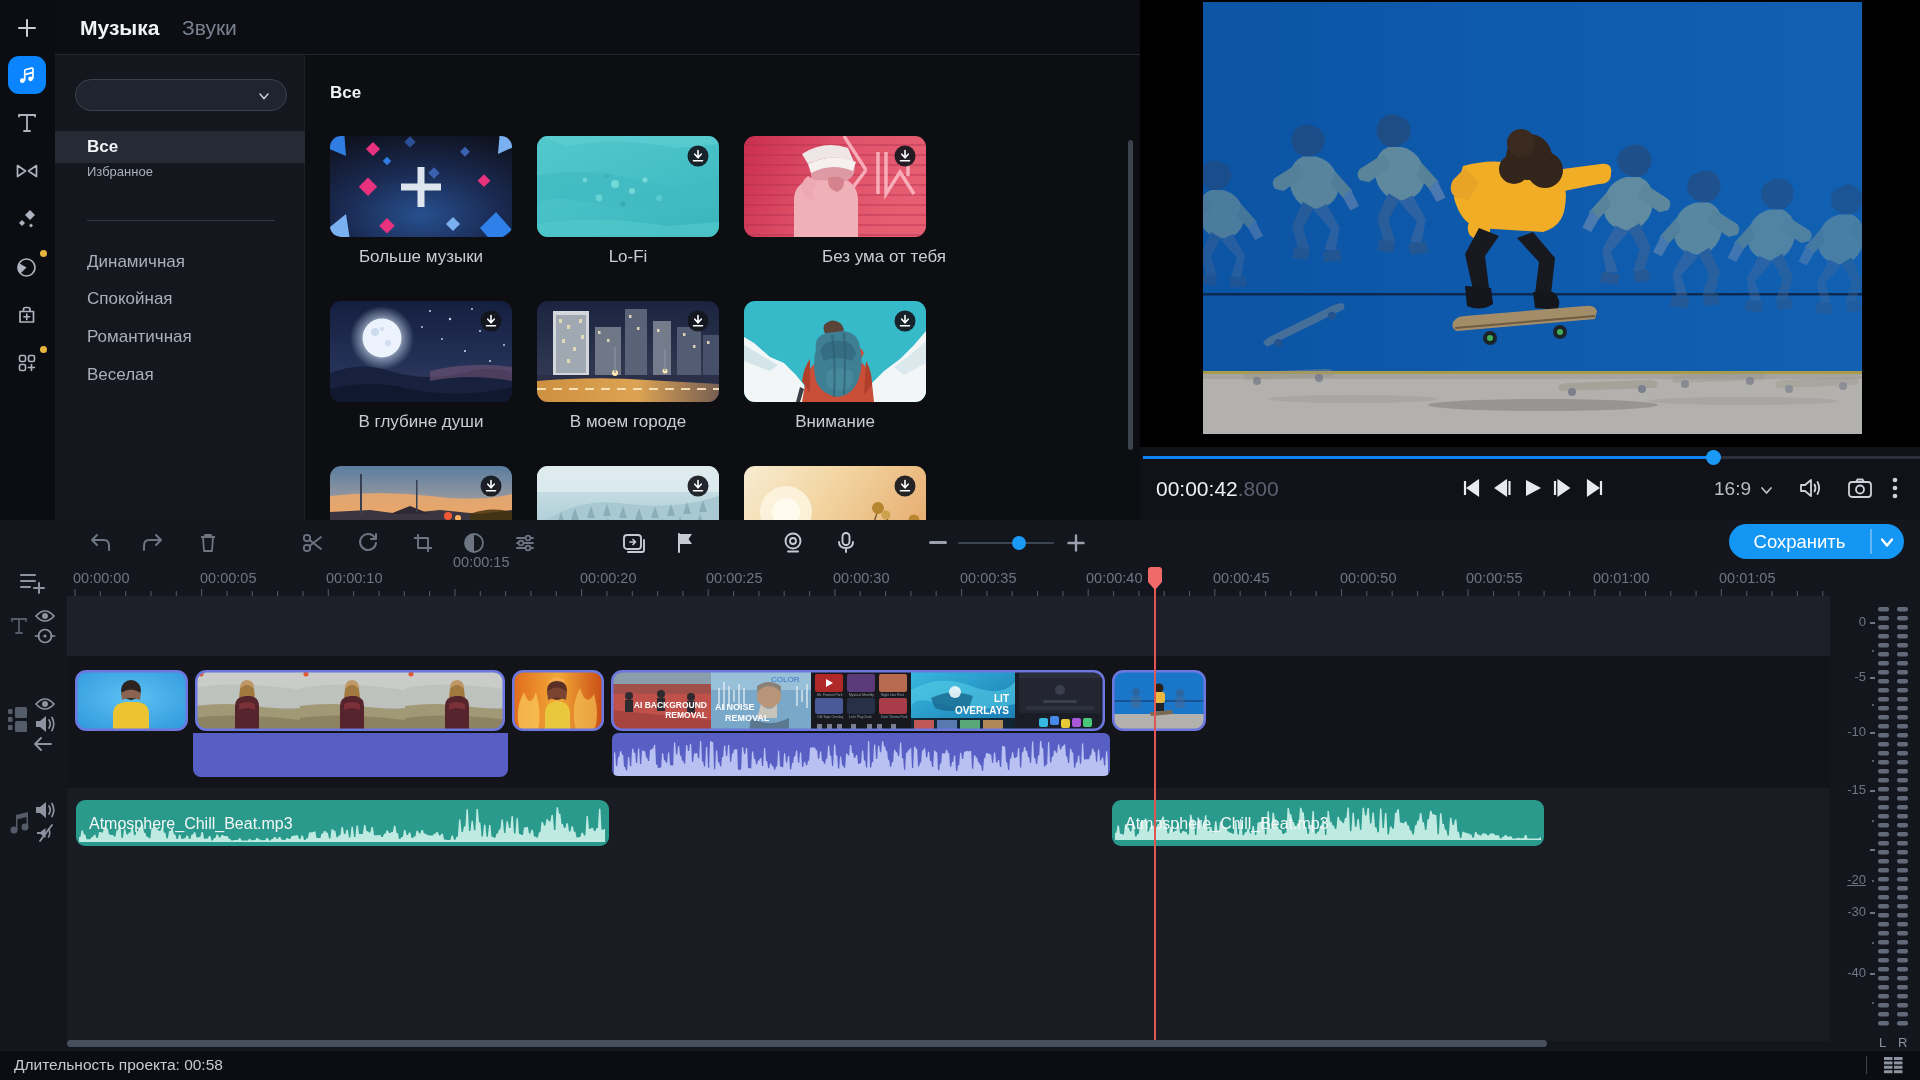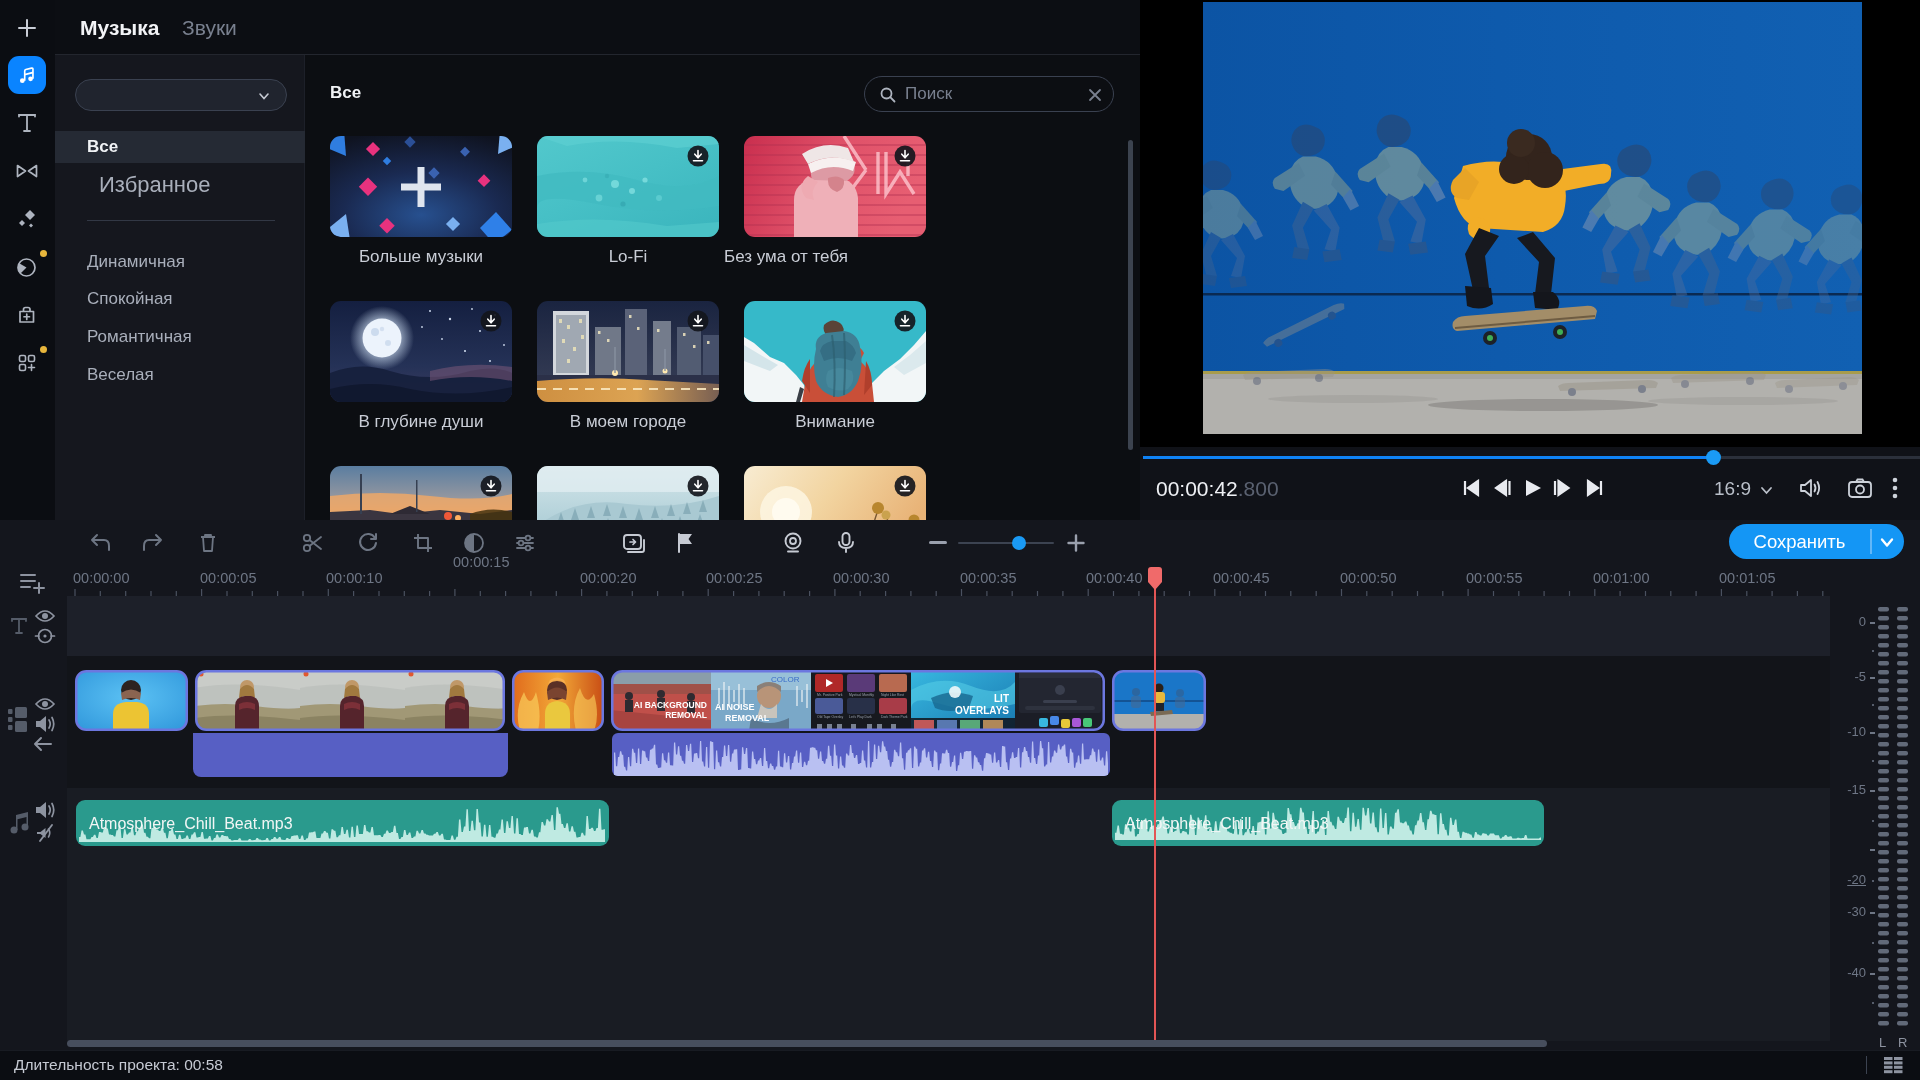"Поиск" div.abs { html: <div> <svg> <circle></circle> <path></path> </svg> <div>Поиск</div> <svg> <path></path> </svg> </div> -> none }
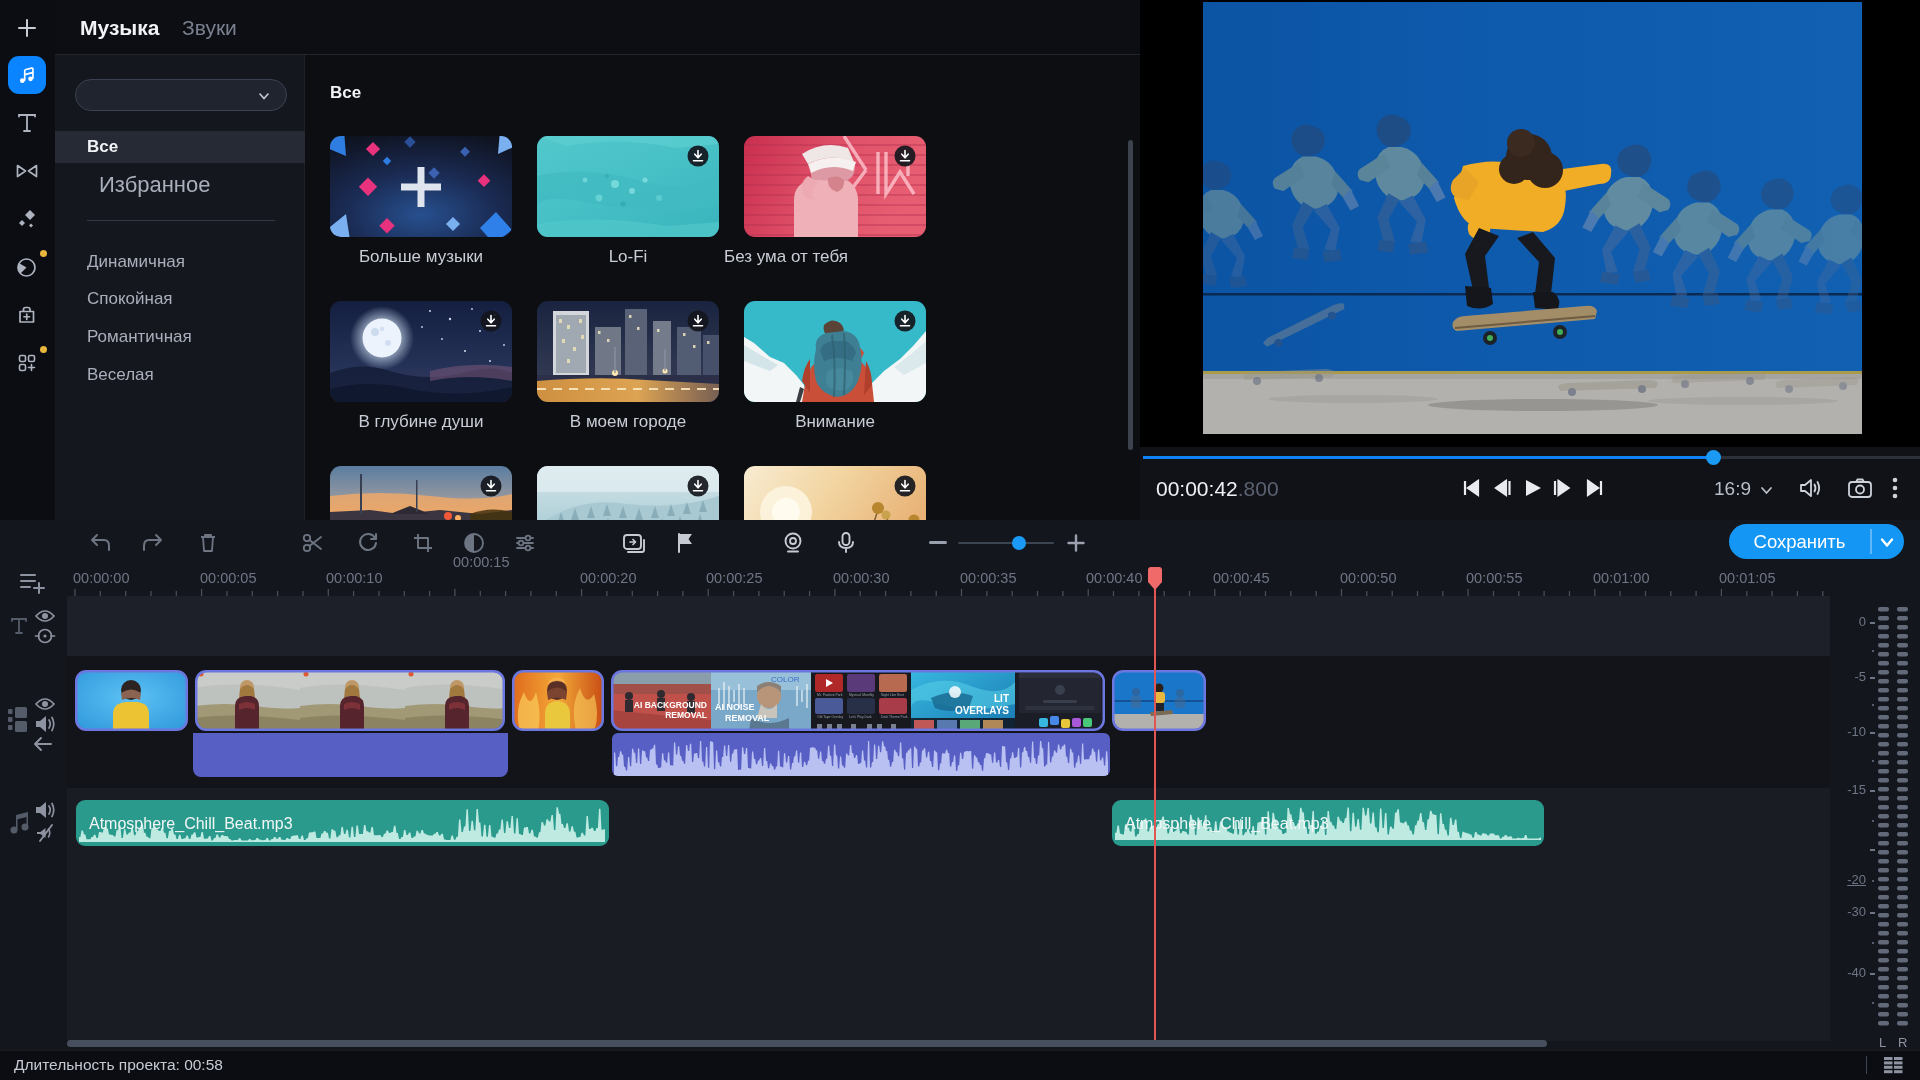"Избранное" div.abs { font-size: 22px -> 13px; margin-left: 12px -> none; top: 172px -> 164px }
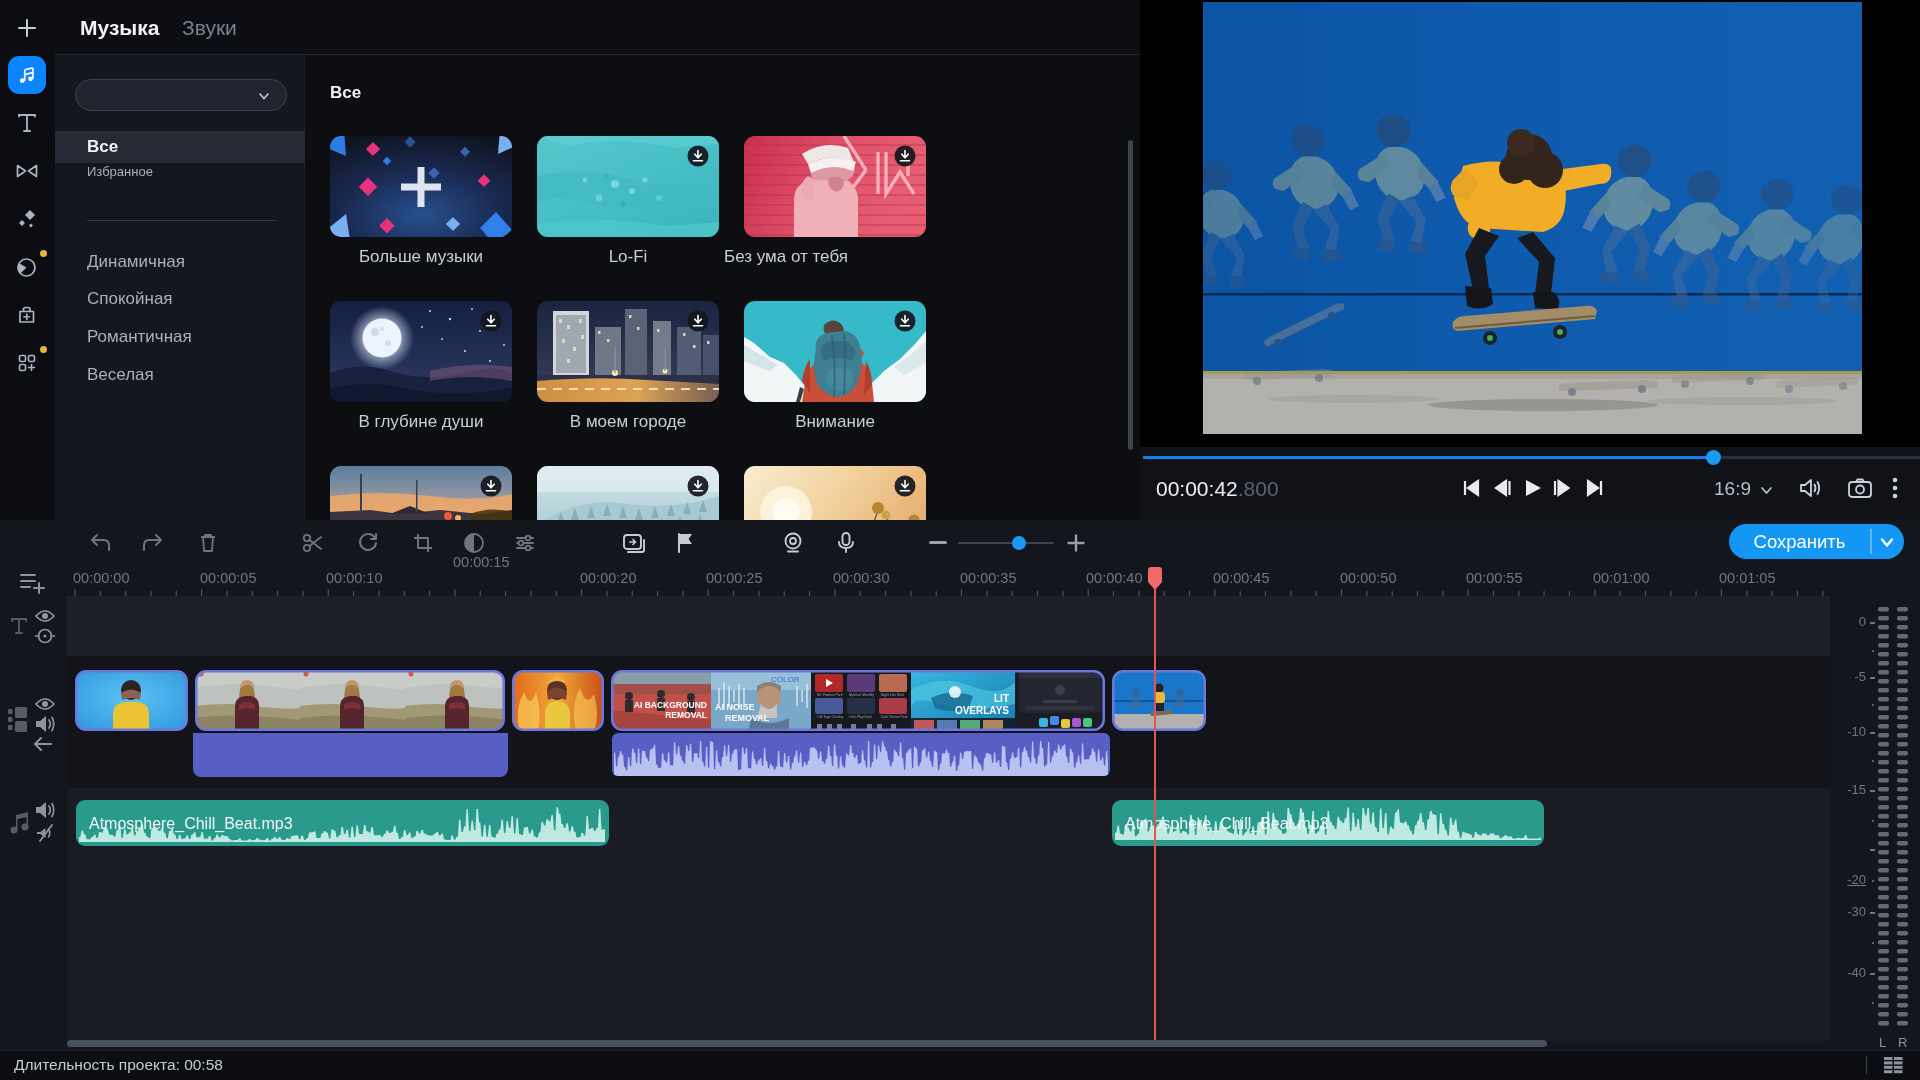"Без ума от тебя" div.abs { text-align: left -> right }
